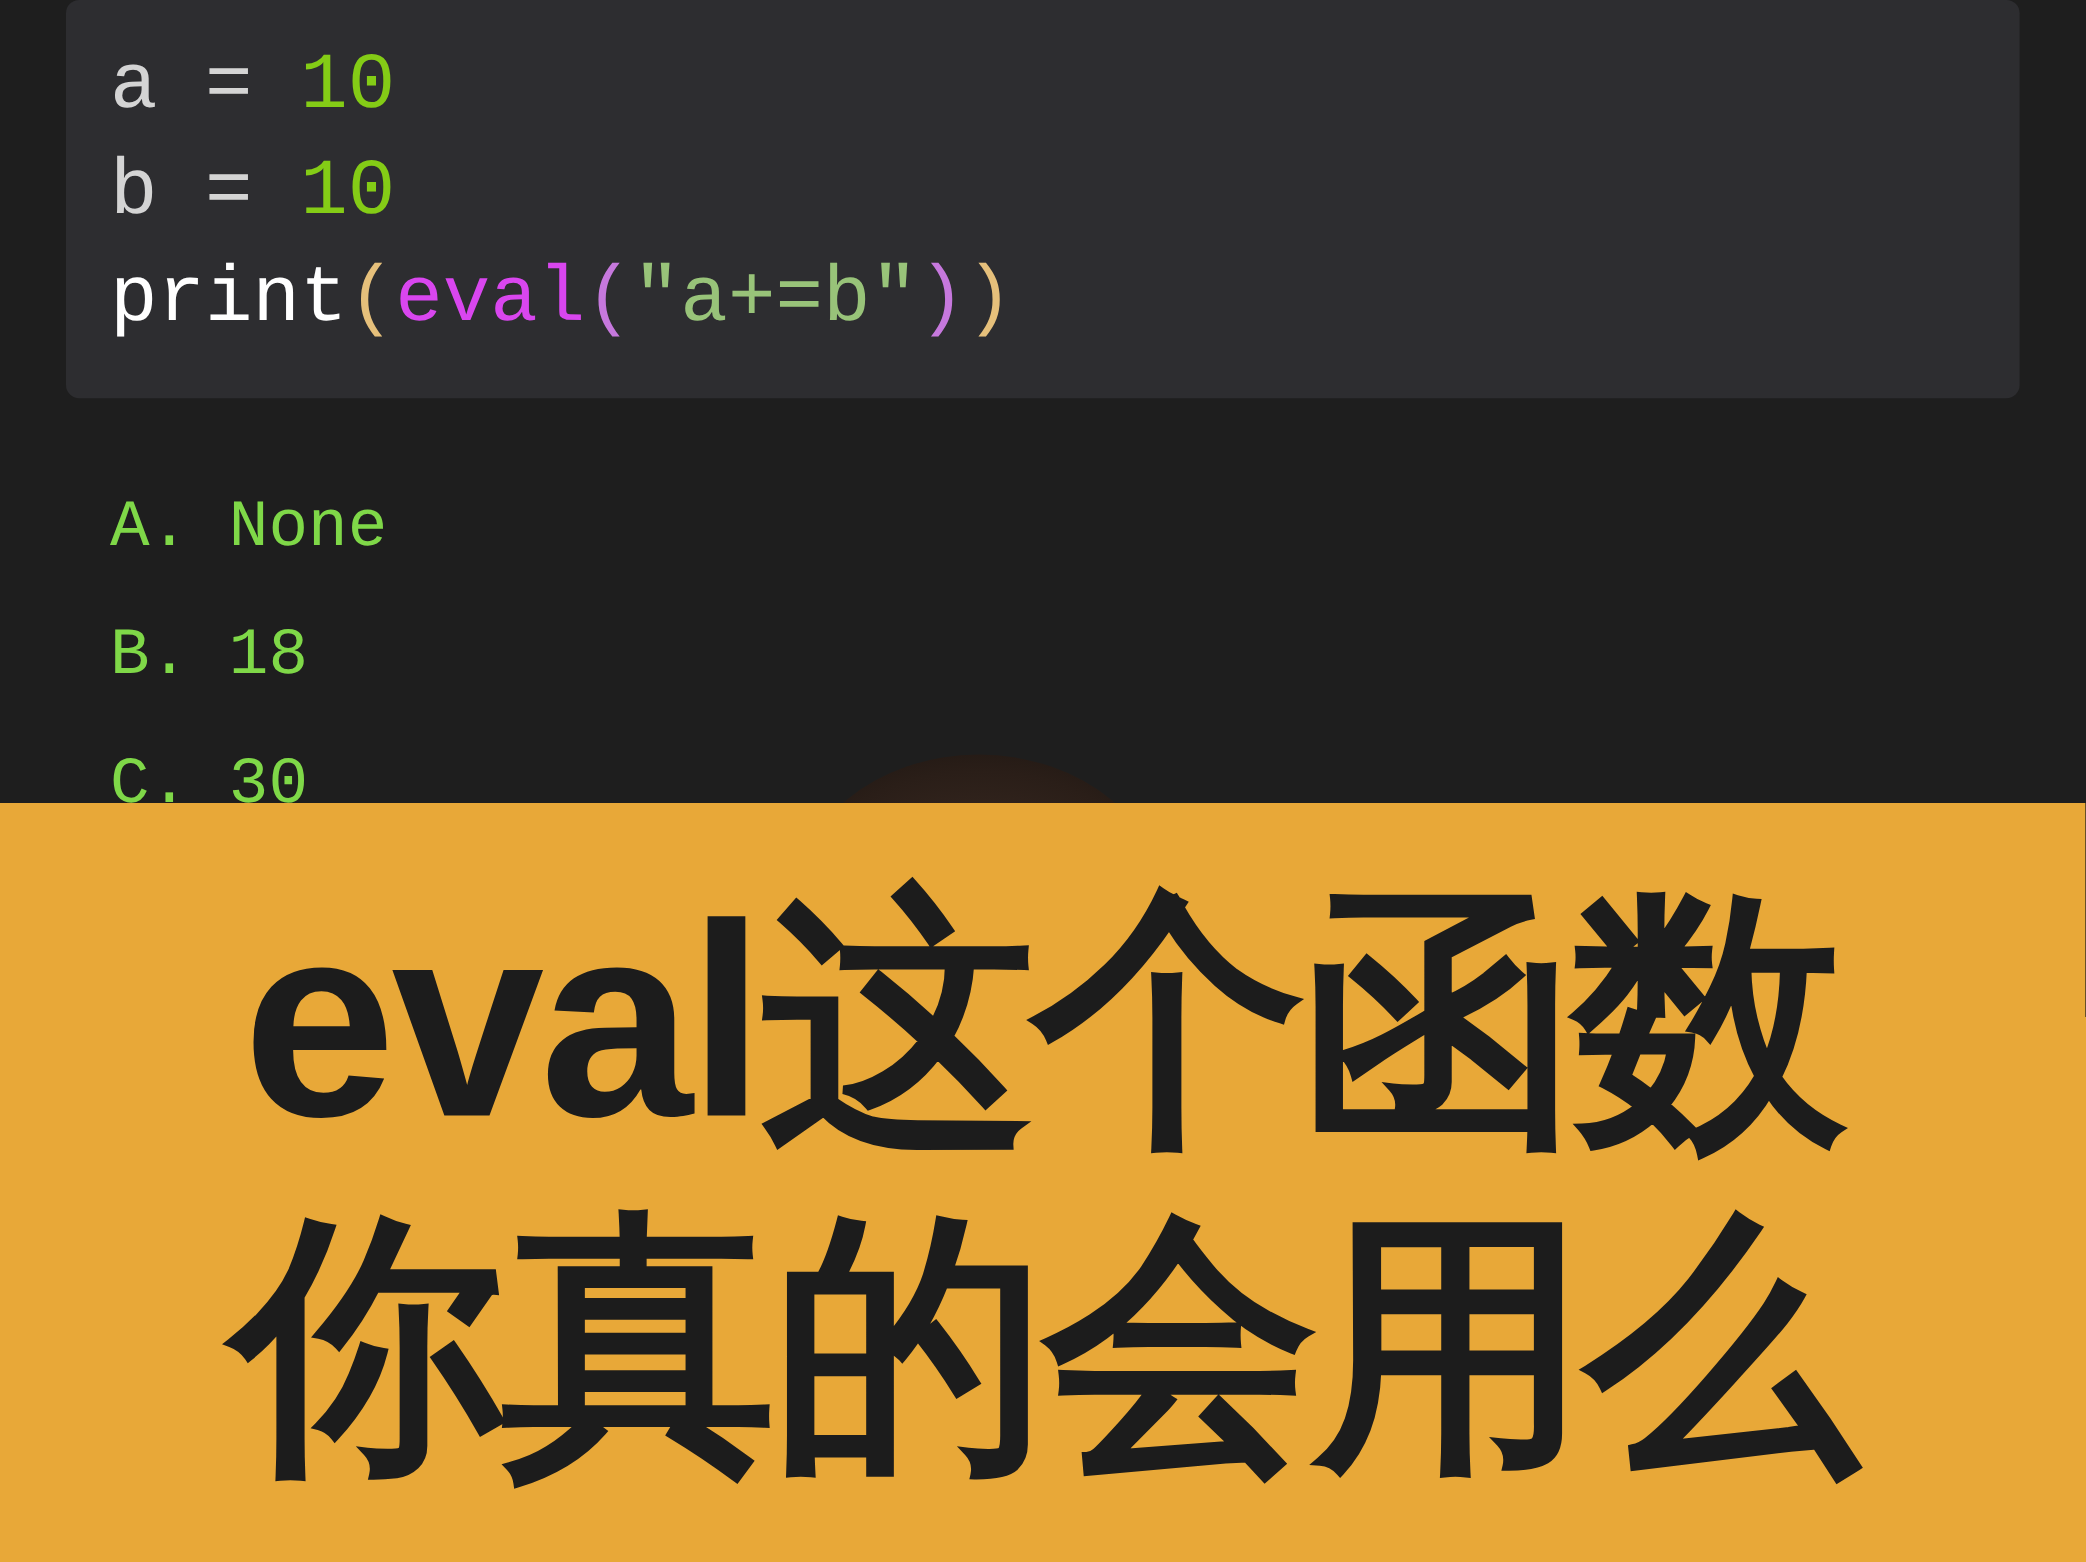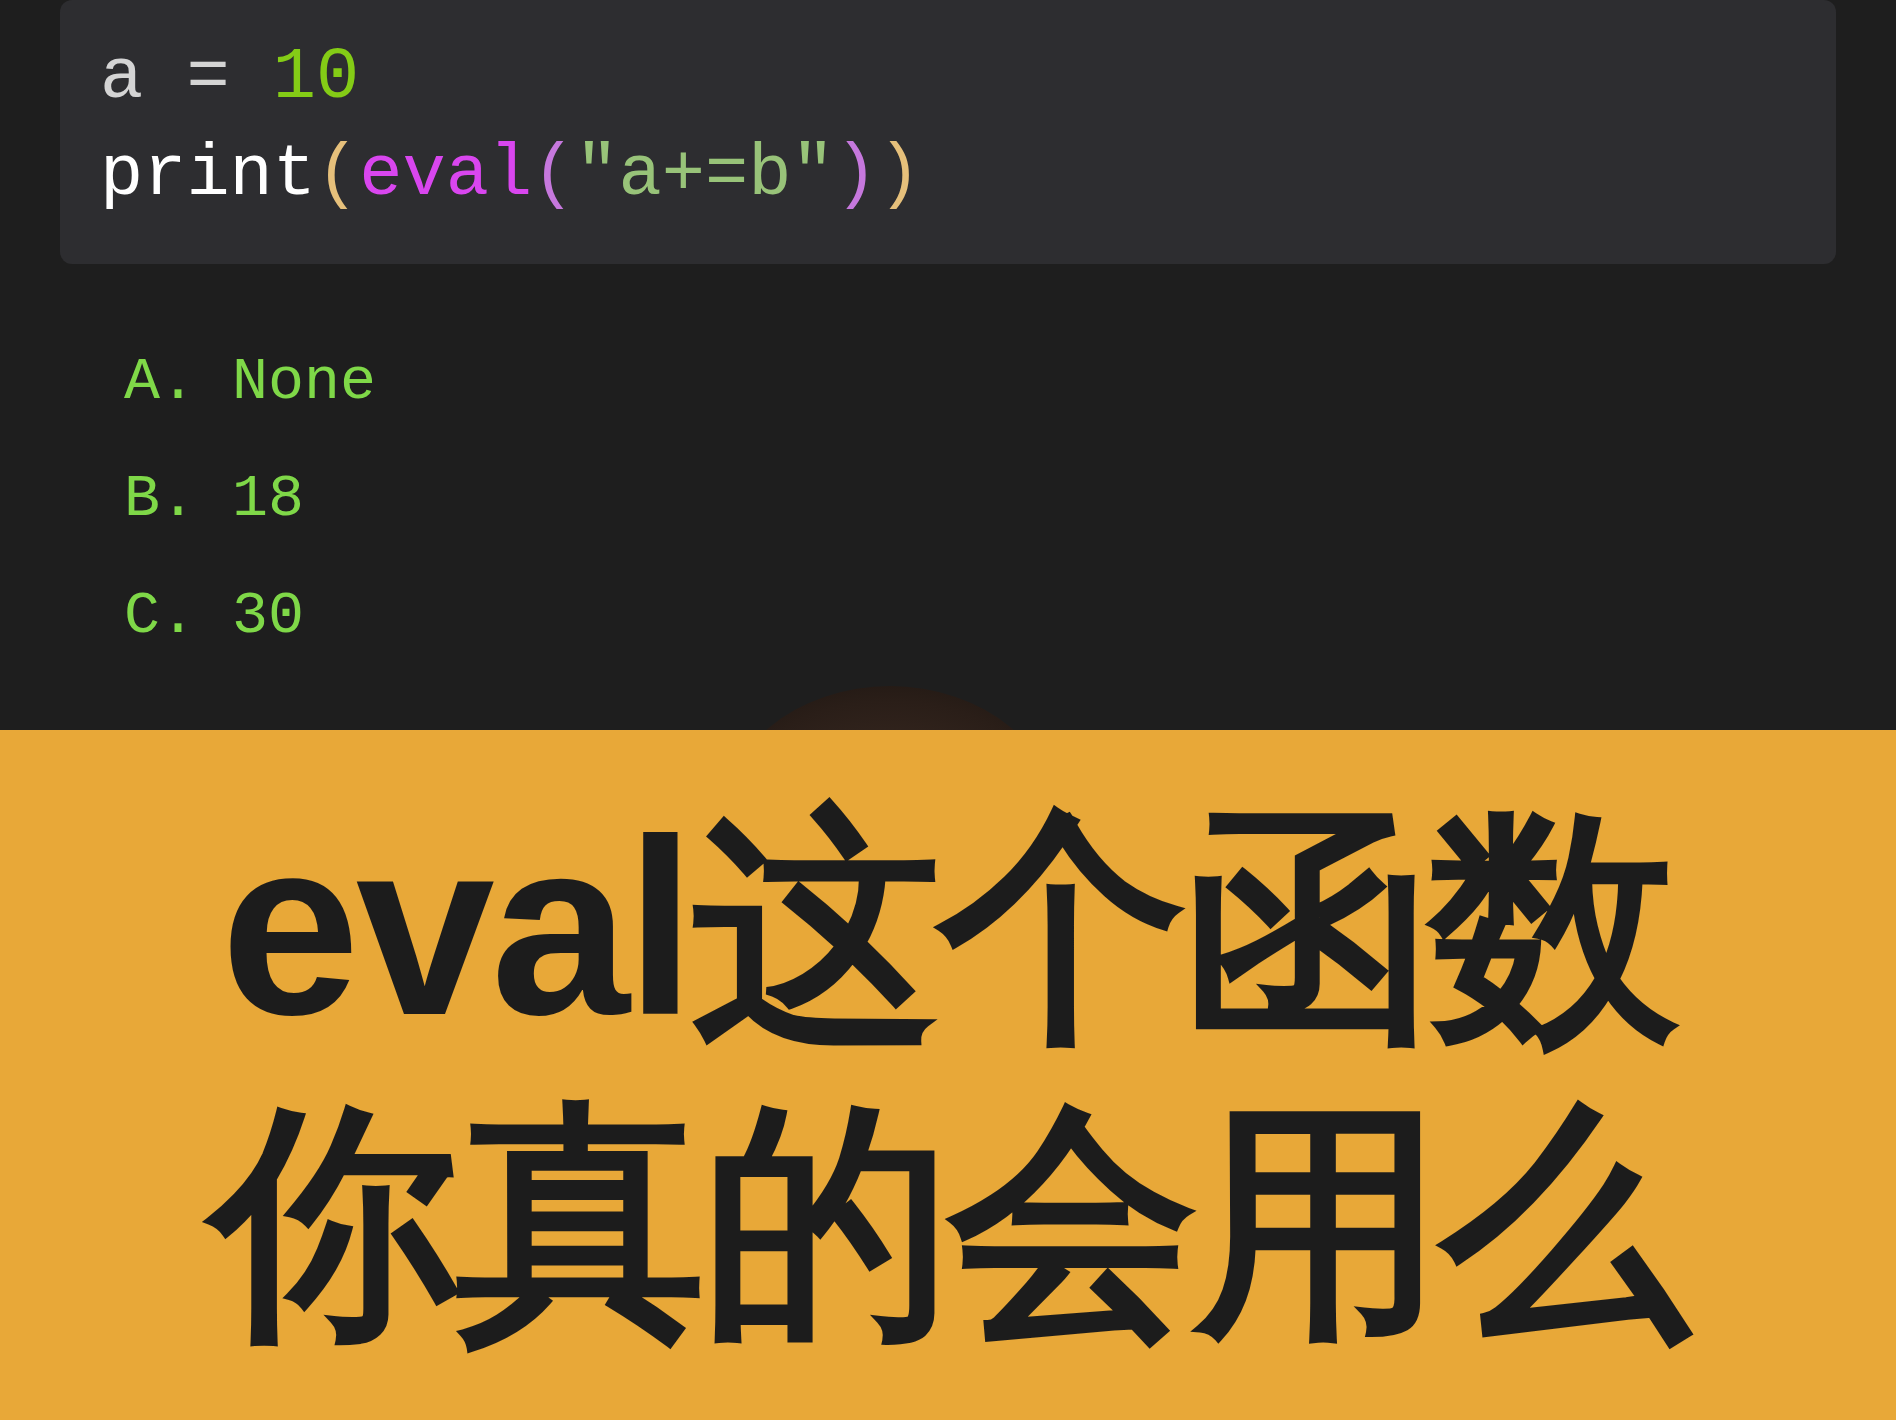"b = 10" div.code-line { html: none -> <div><span>b</span><span> = </span><span>10</span></div> }
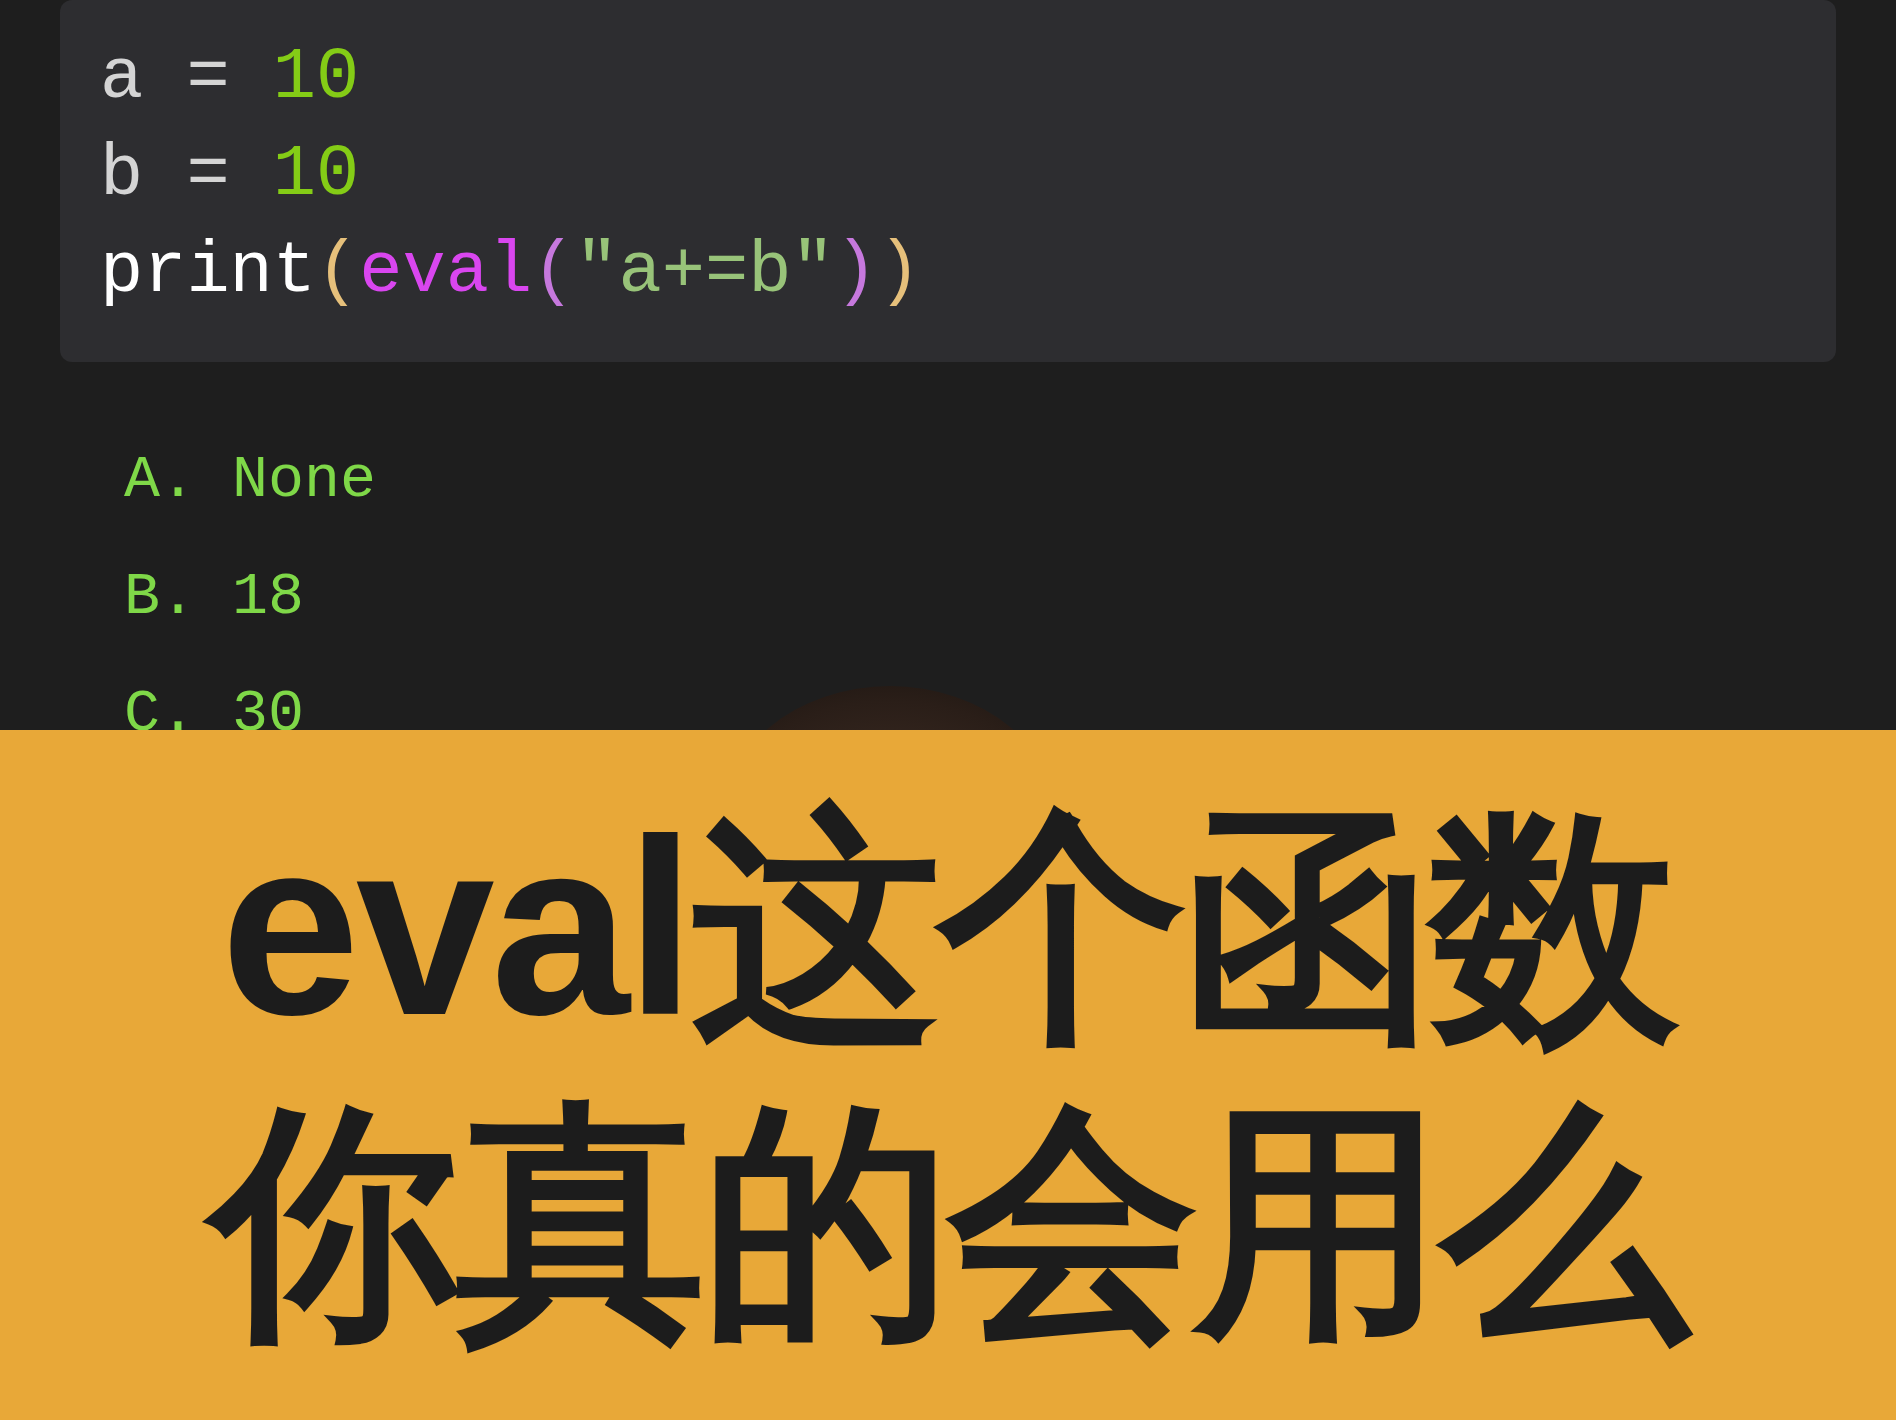"A. None" .option { margin-left: 24px -> none }
